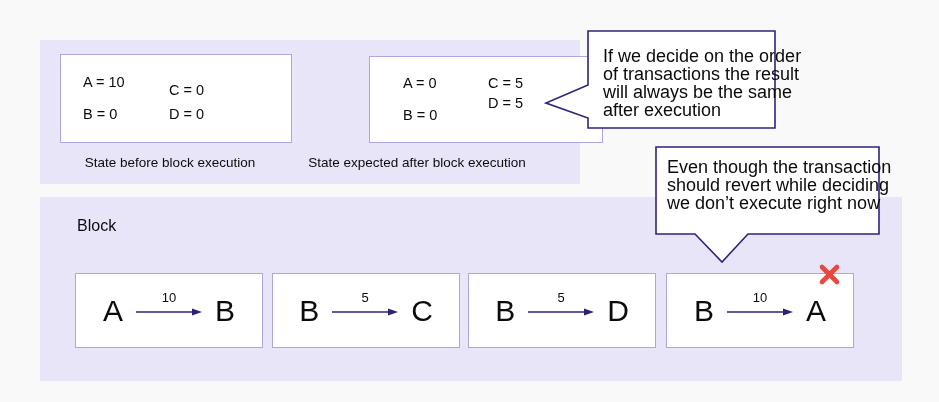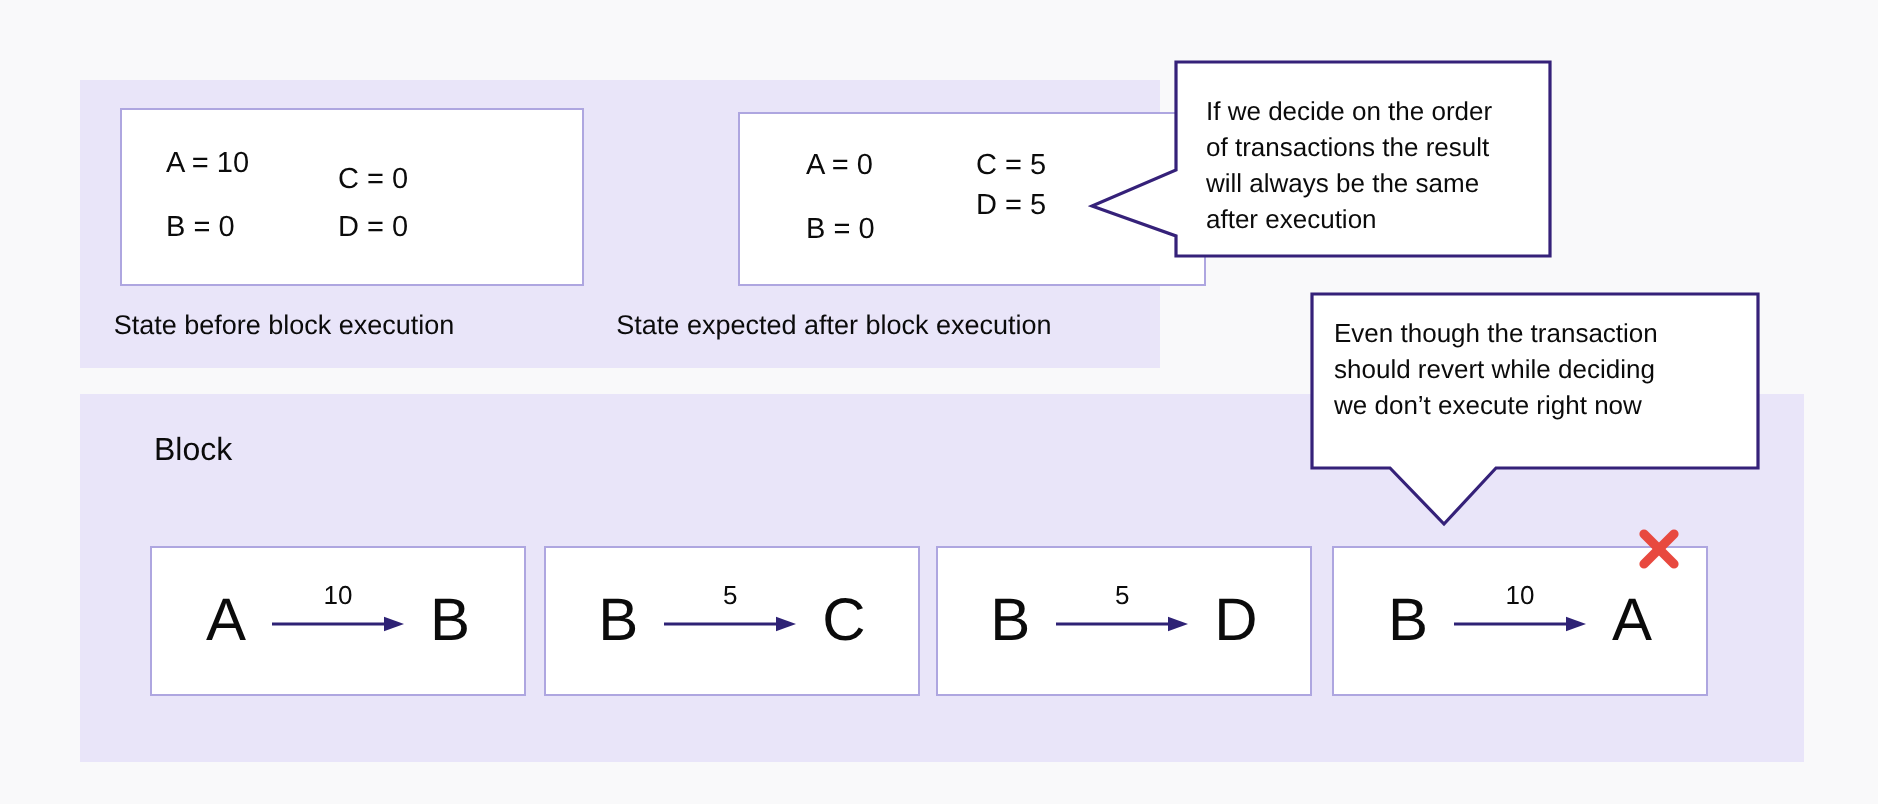"If we decide on the" .bubble-text { font-size: 13px -> 18px }
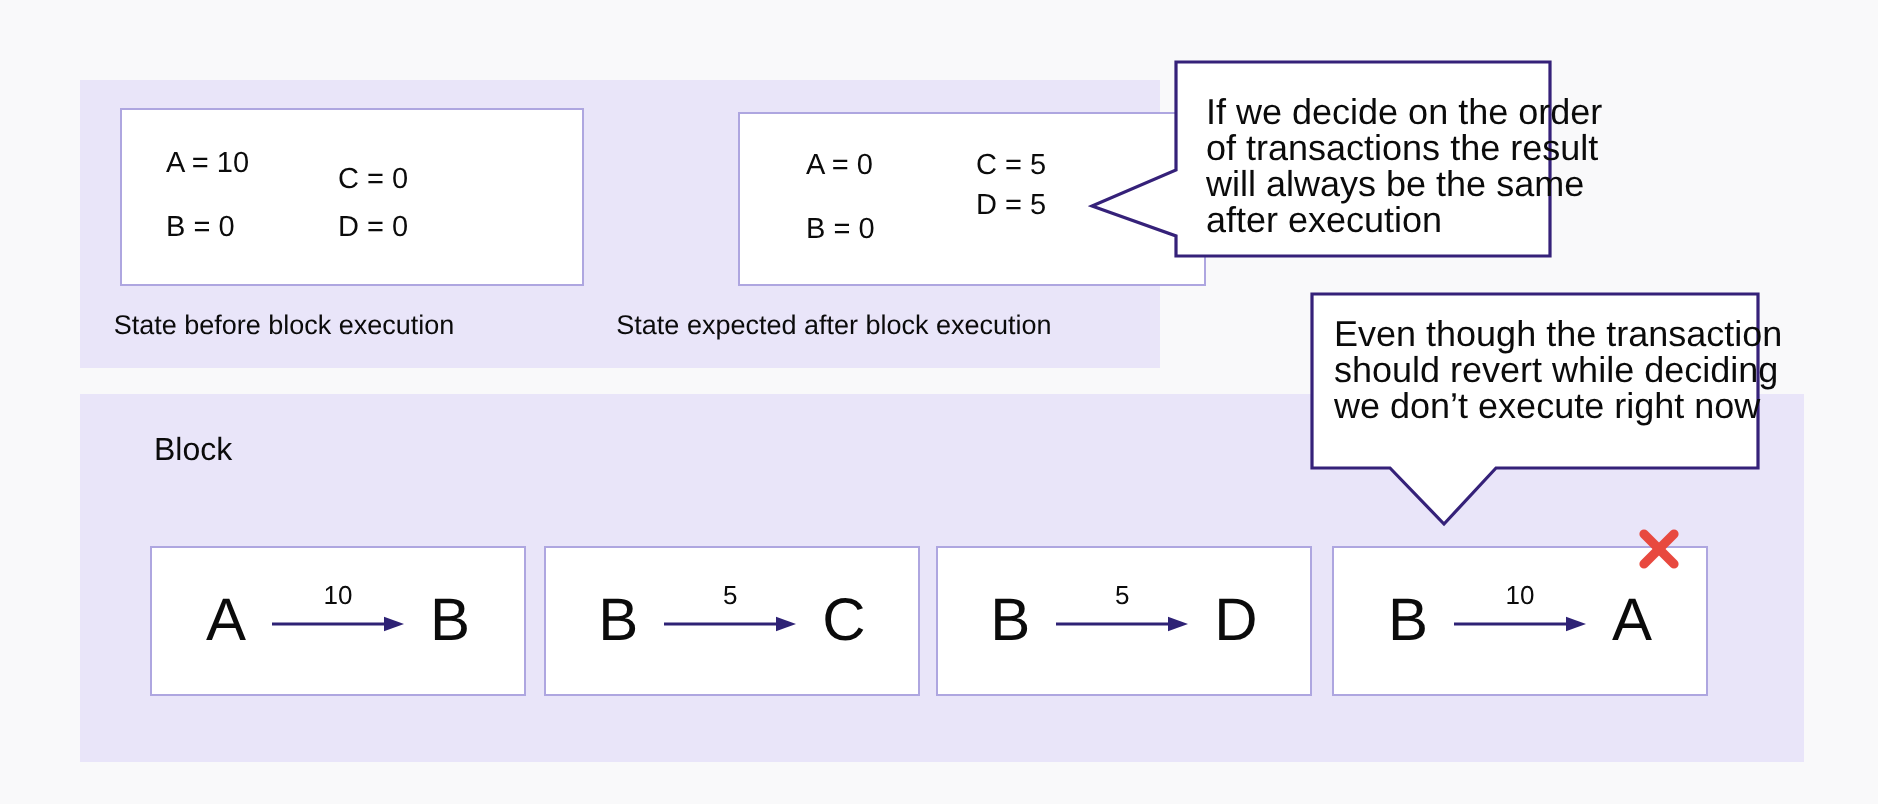"State before block execution" .caption-1 { left: 32px -> 60px }
